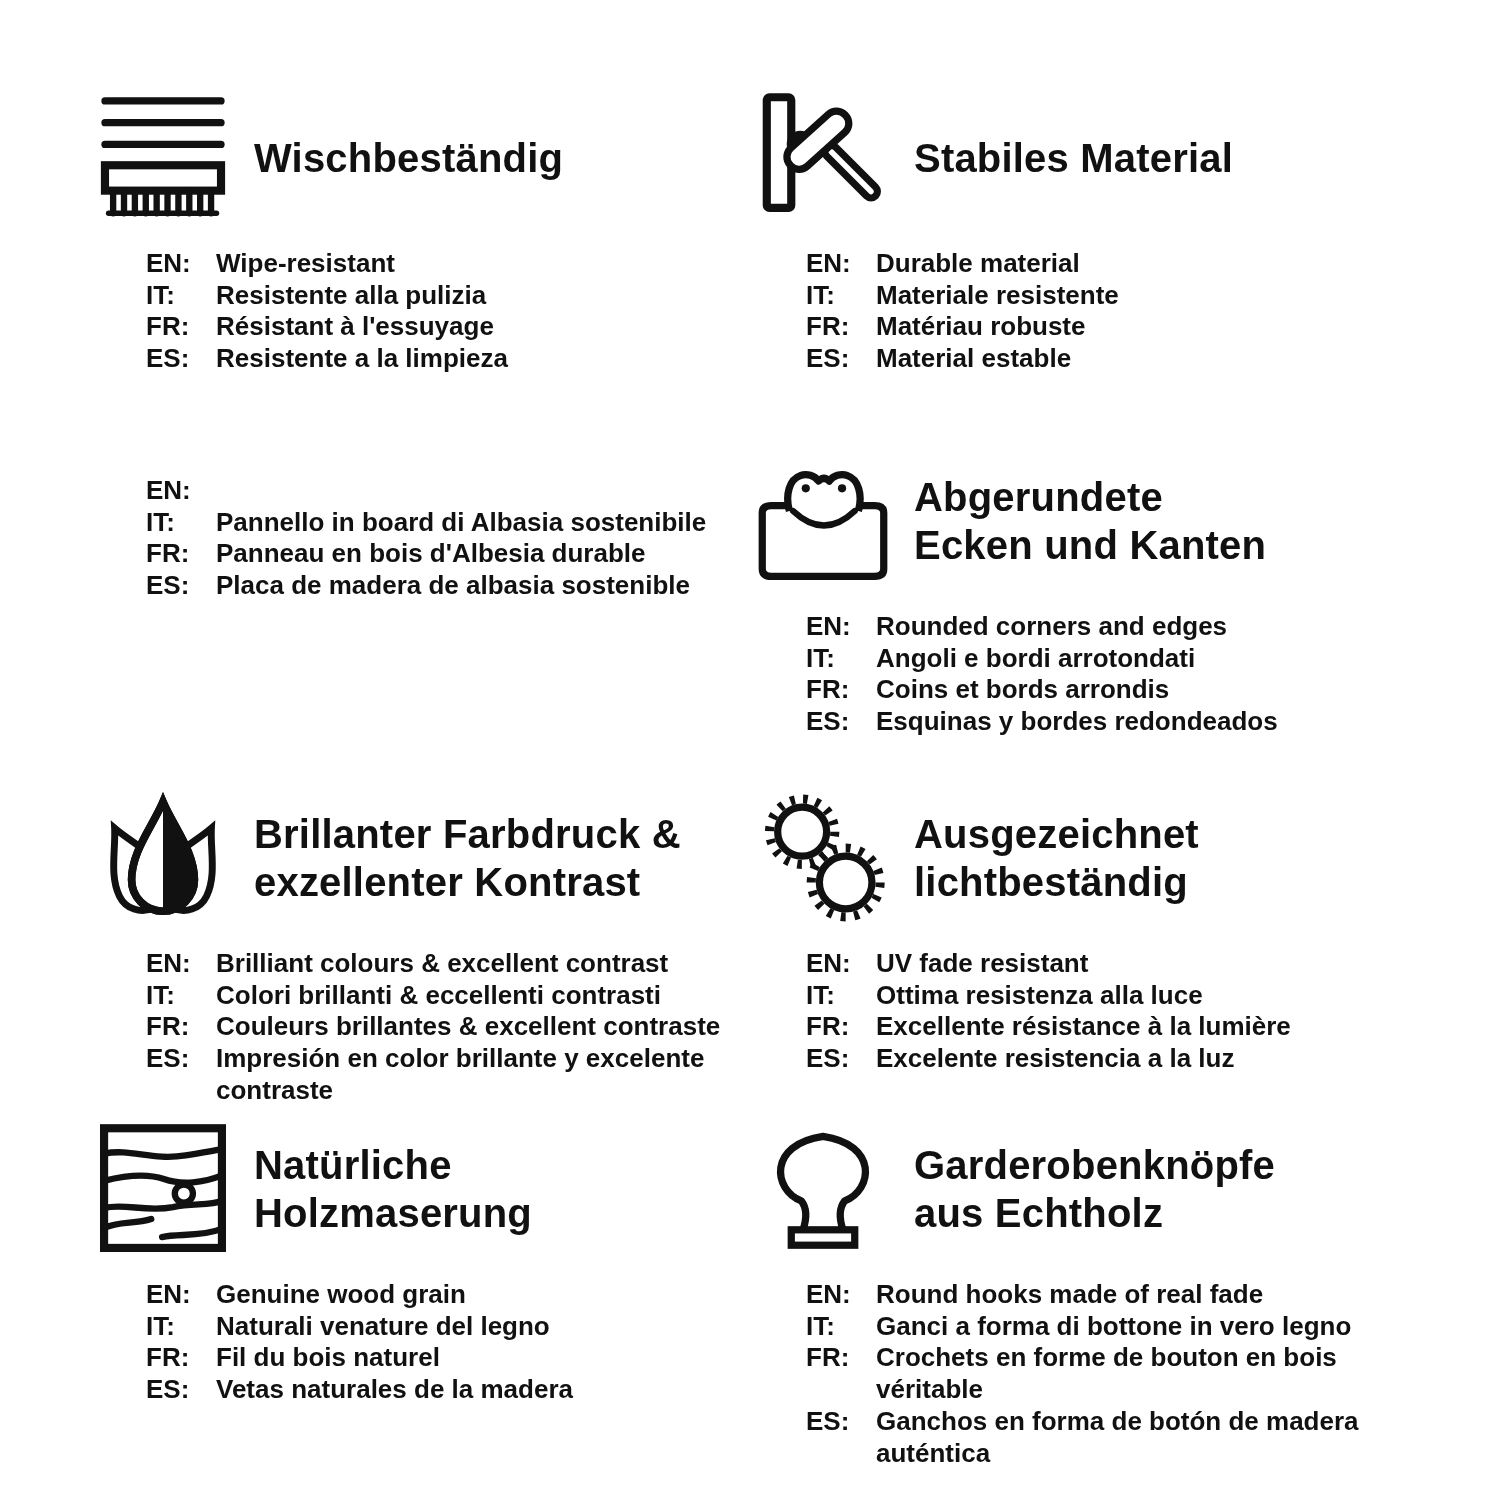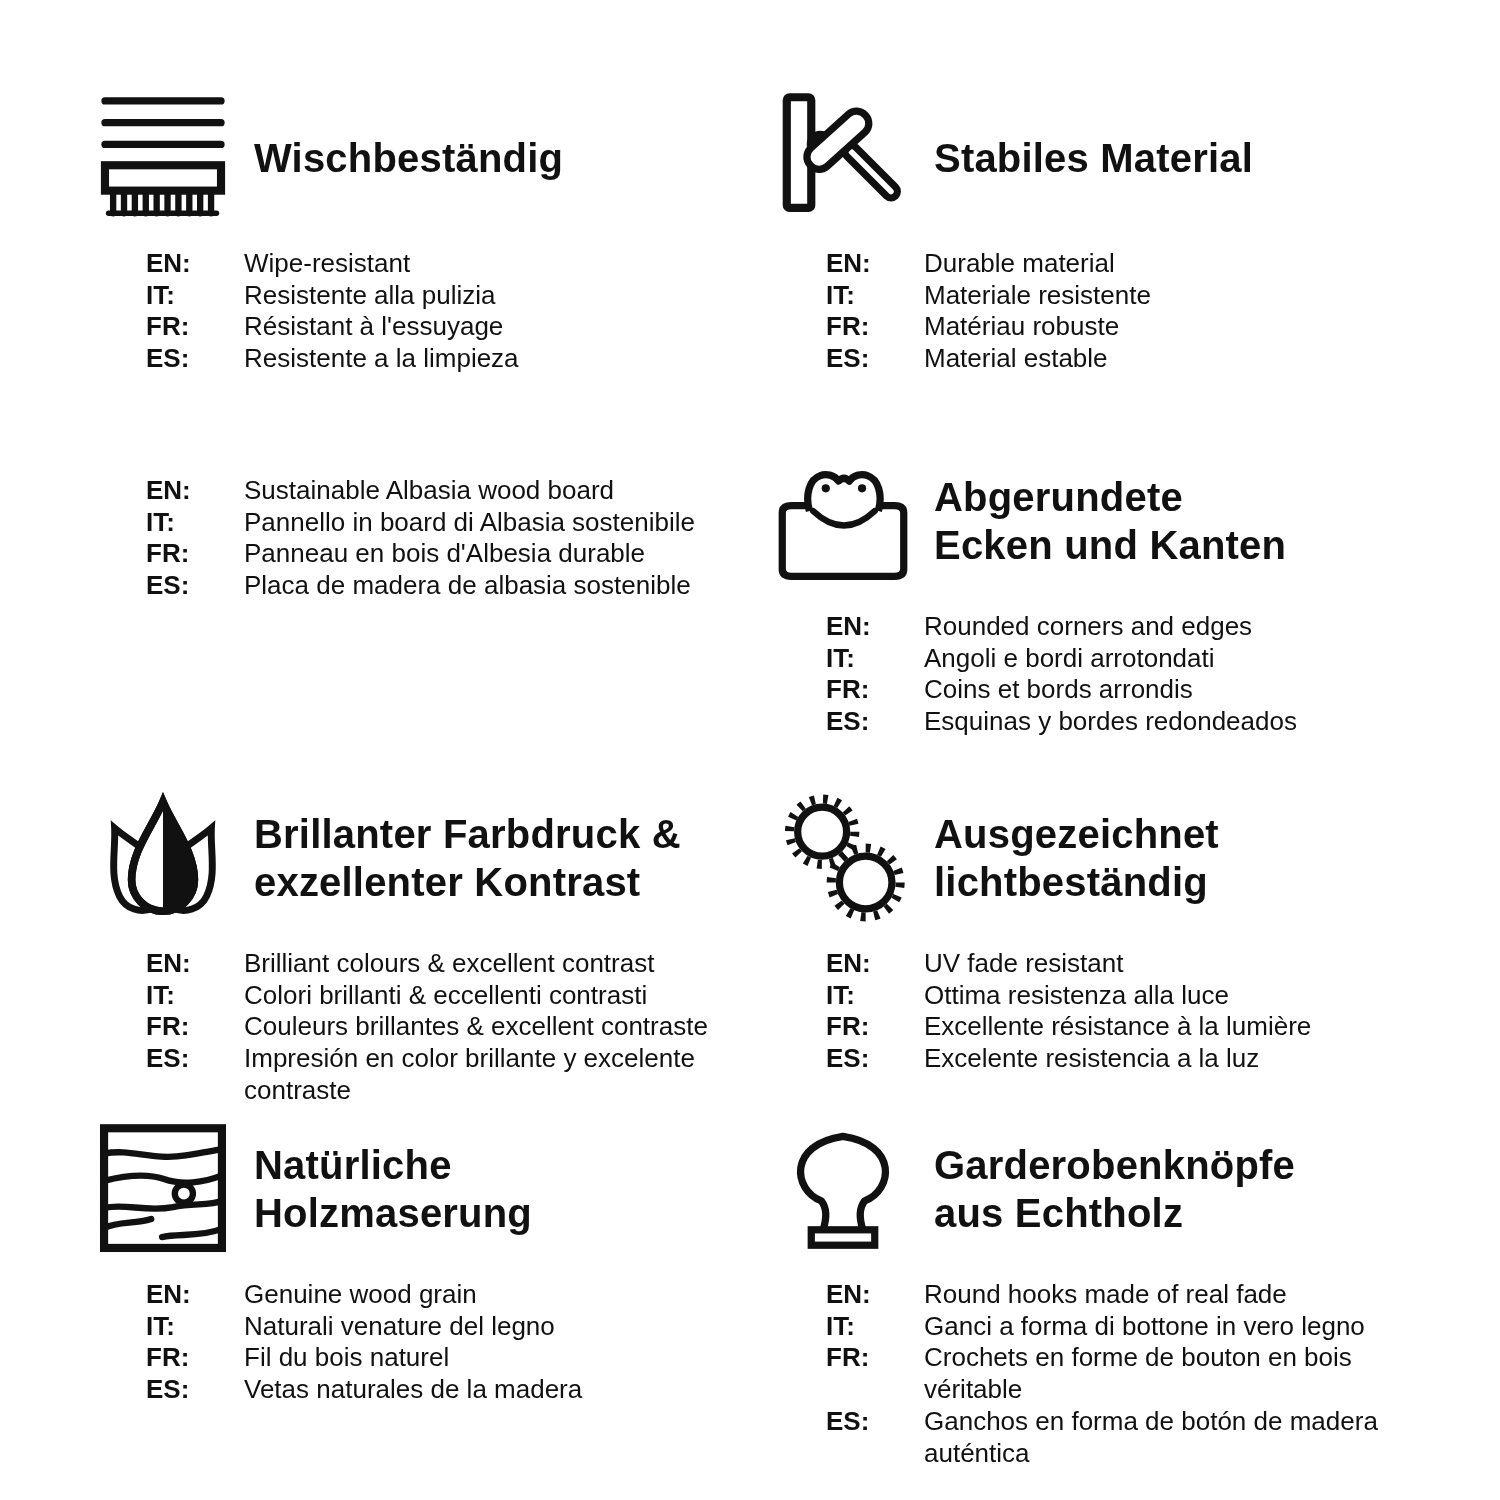"Wischbeständig" .sheet { column-gap: 20px -> none }
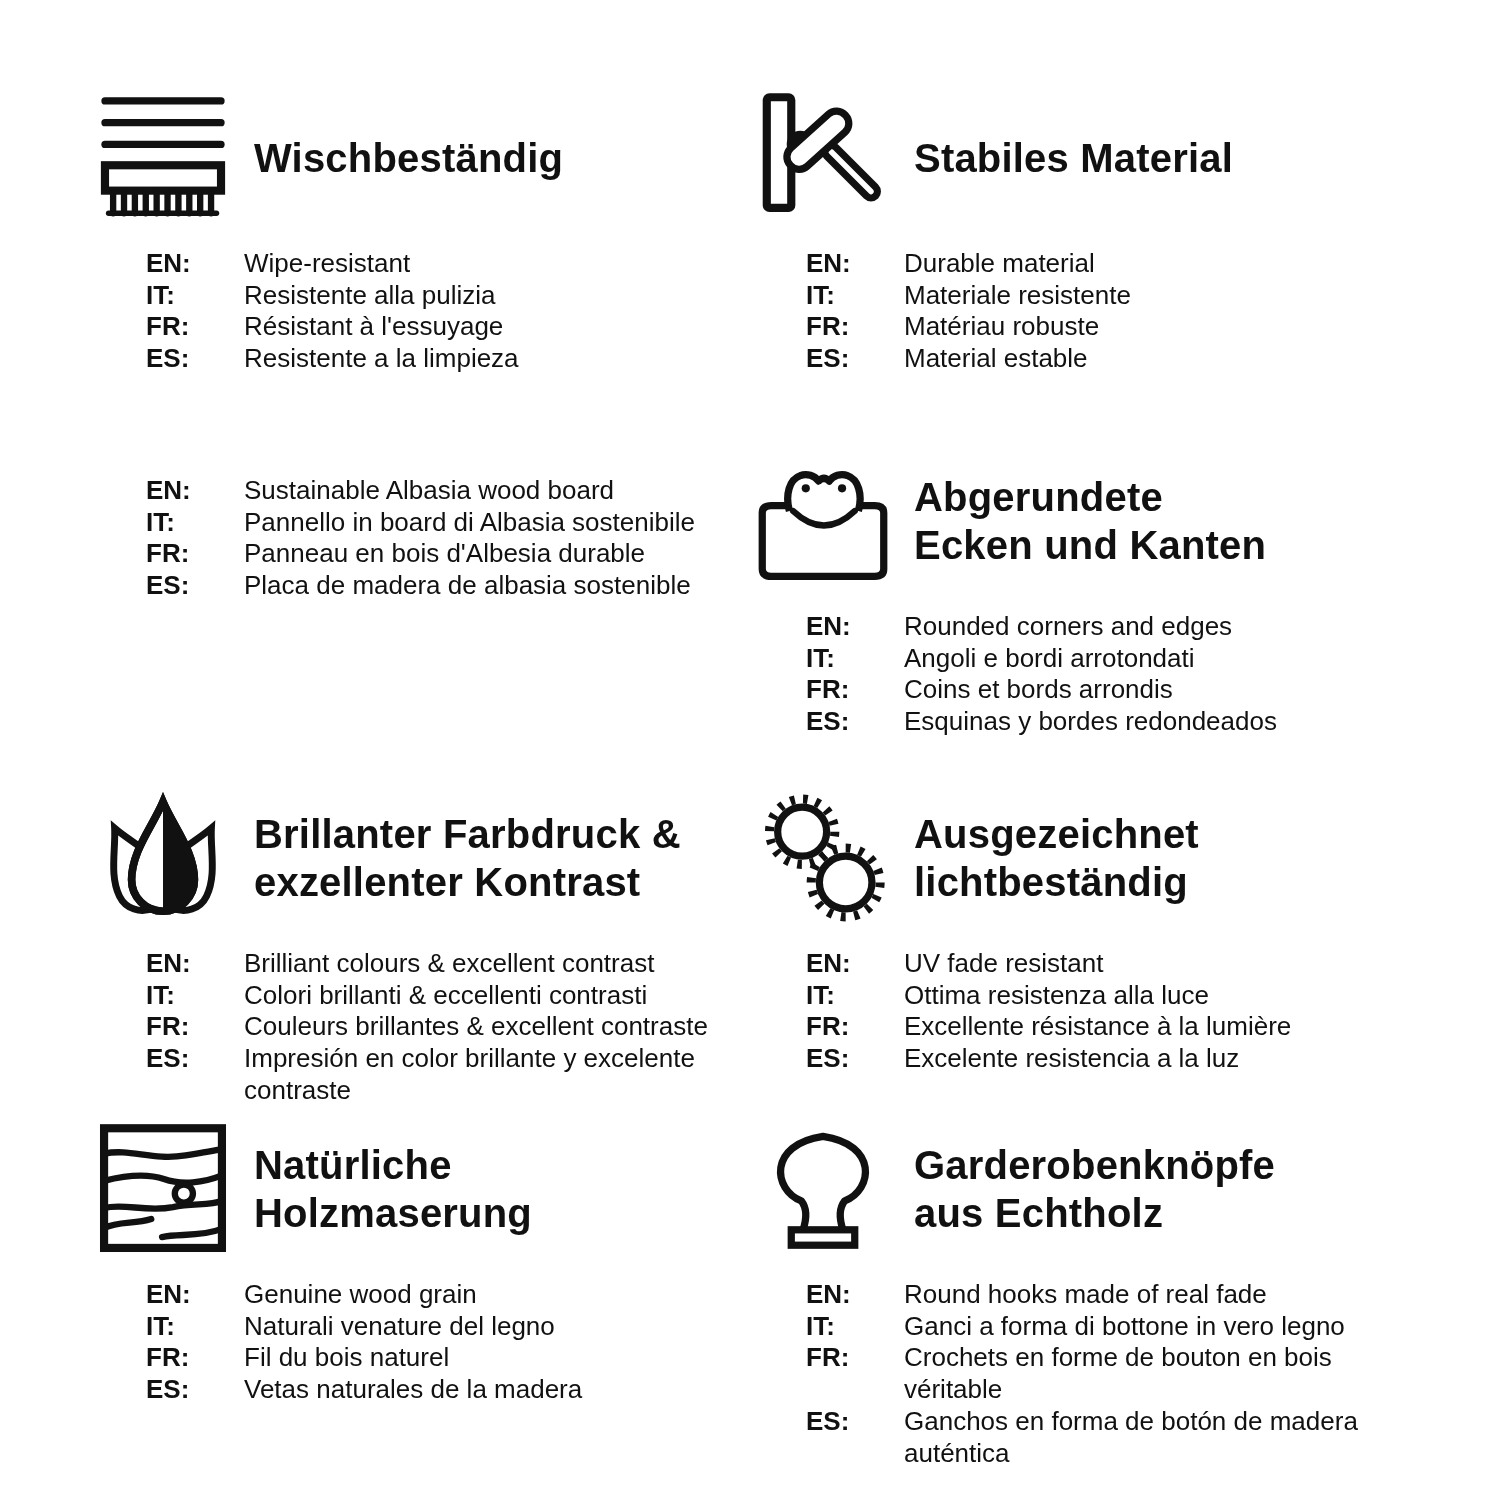"Wipe-resistant" .t-row dd { font-weight: 400 -> 700; margin-left: 28px -> none }
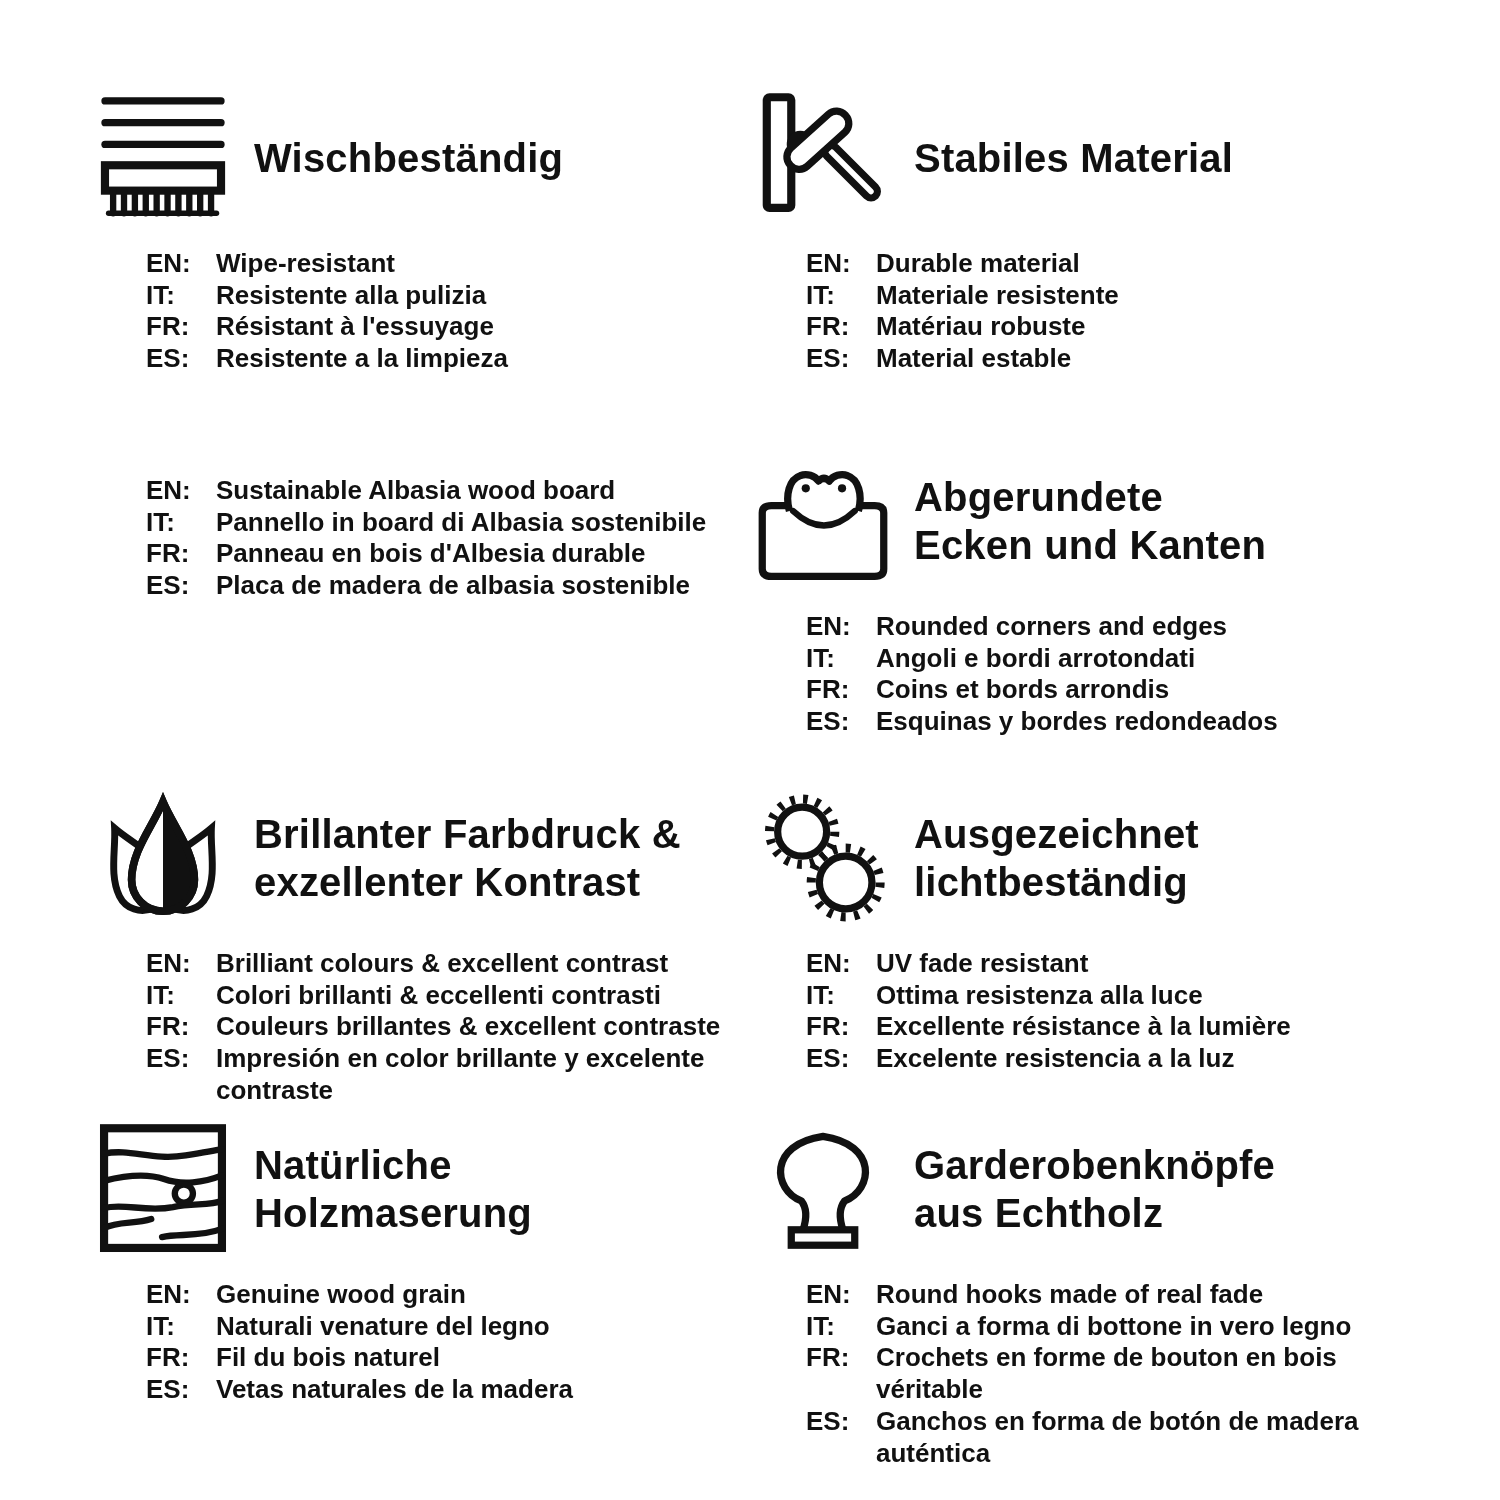"Sustainable Albasia wood board" dd { html: <dd>Sustainable Albasia wood board</dd> -> none }
